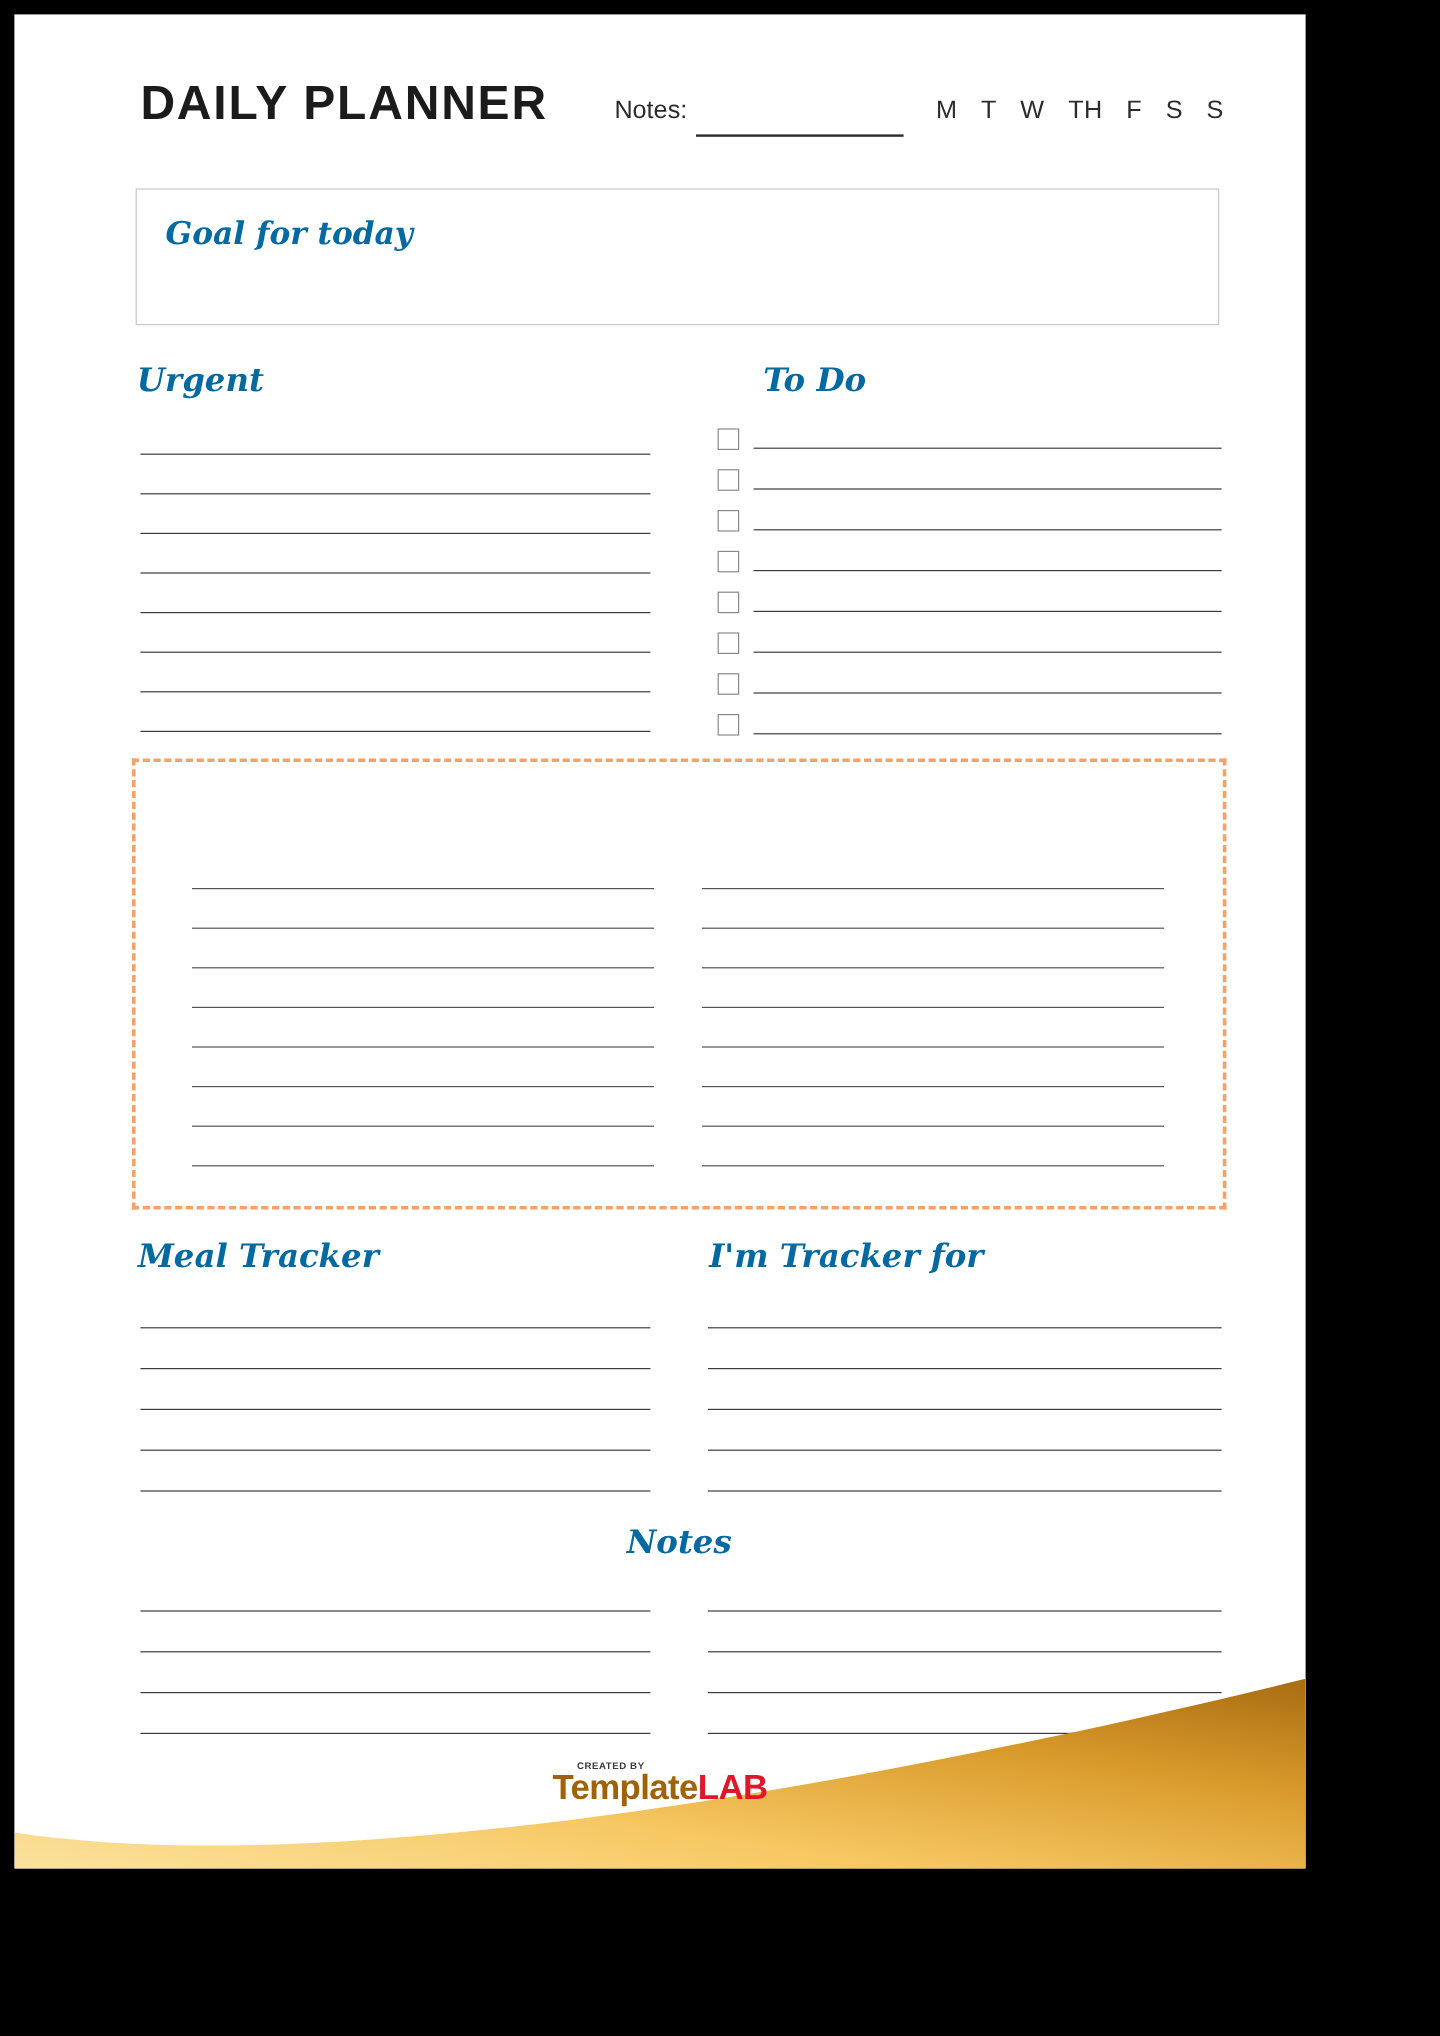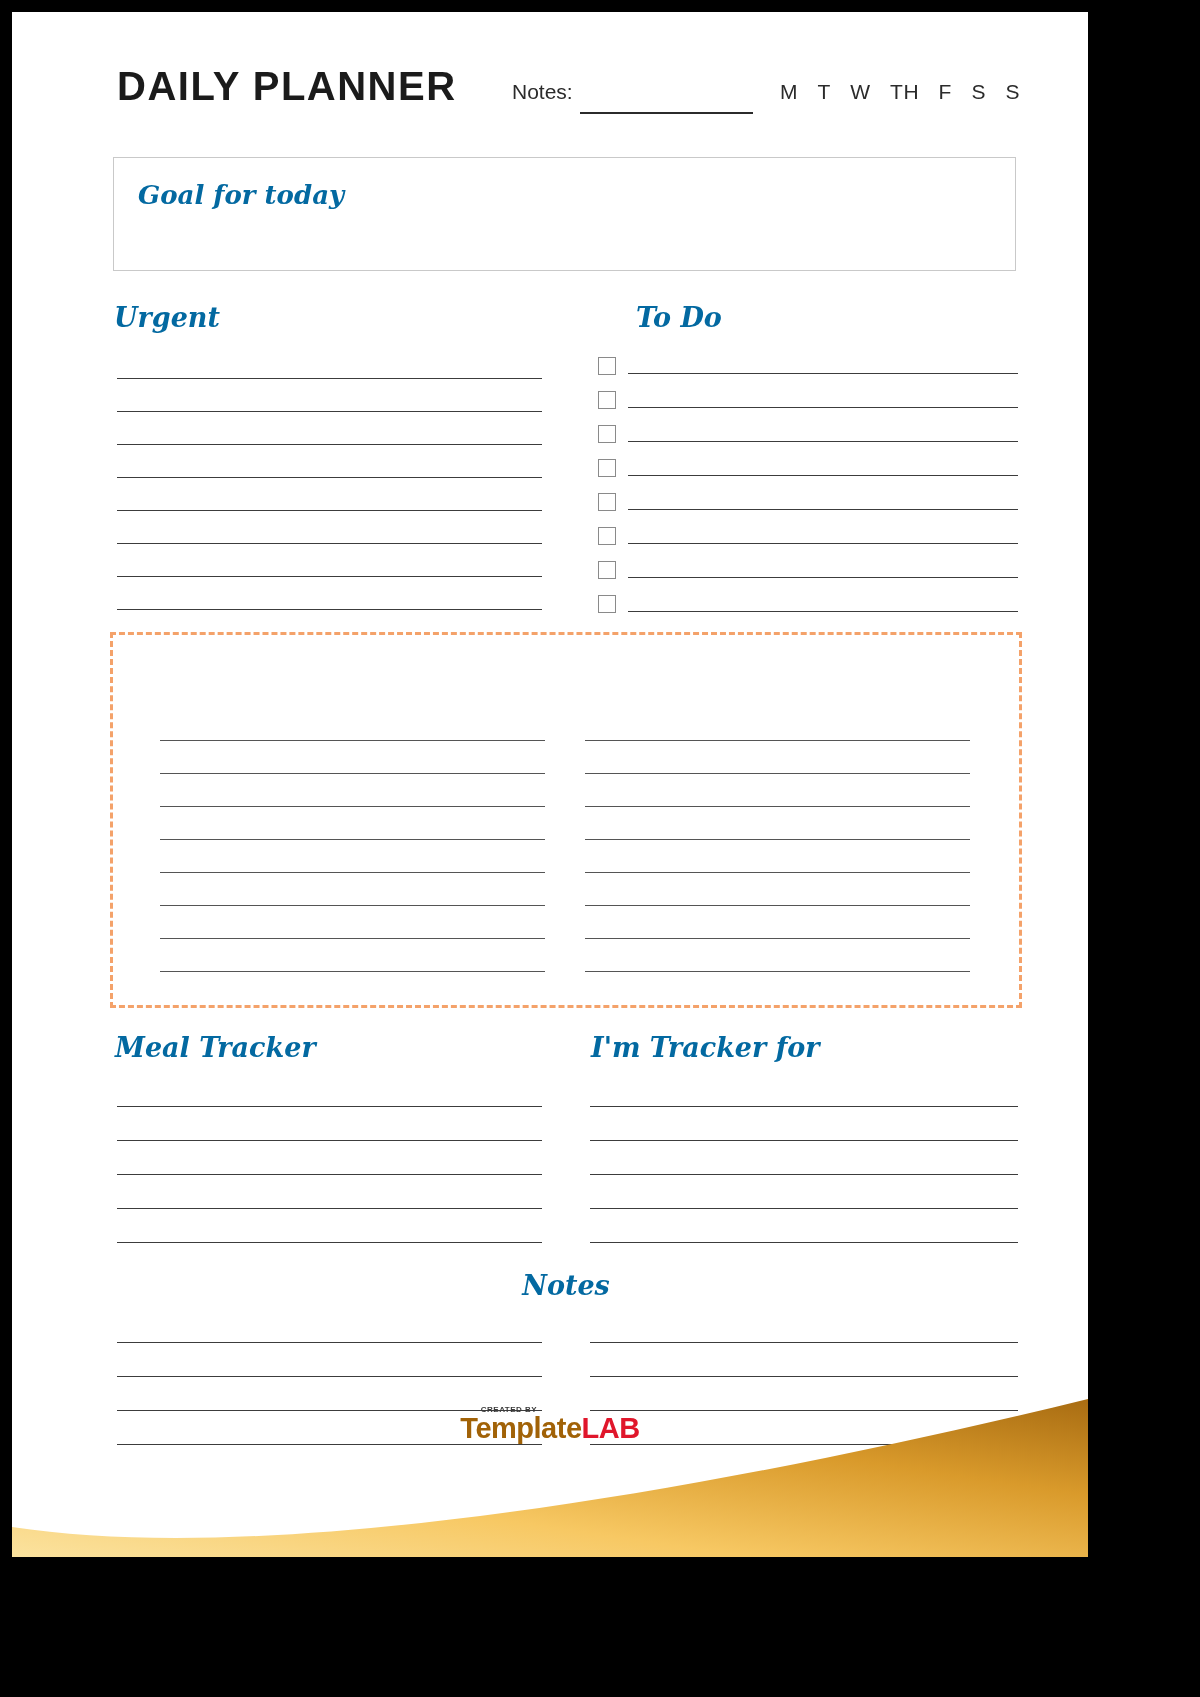"CREATED BY" .footer-logo { top: 1393px -> 1455px }
